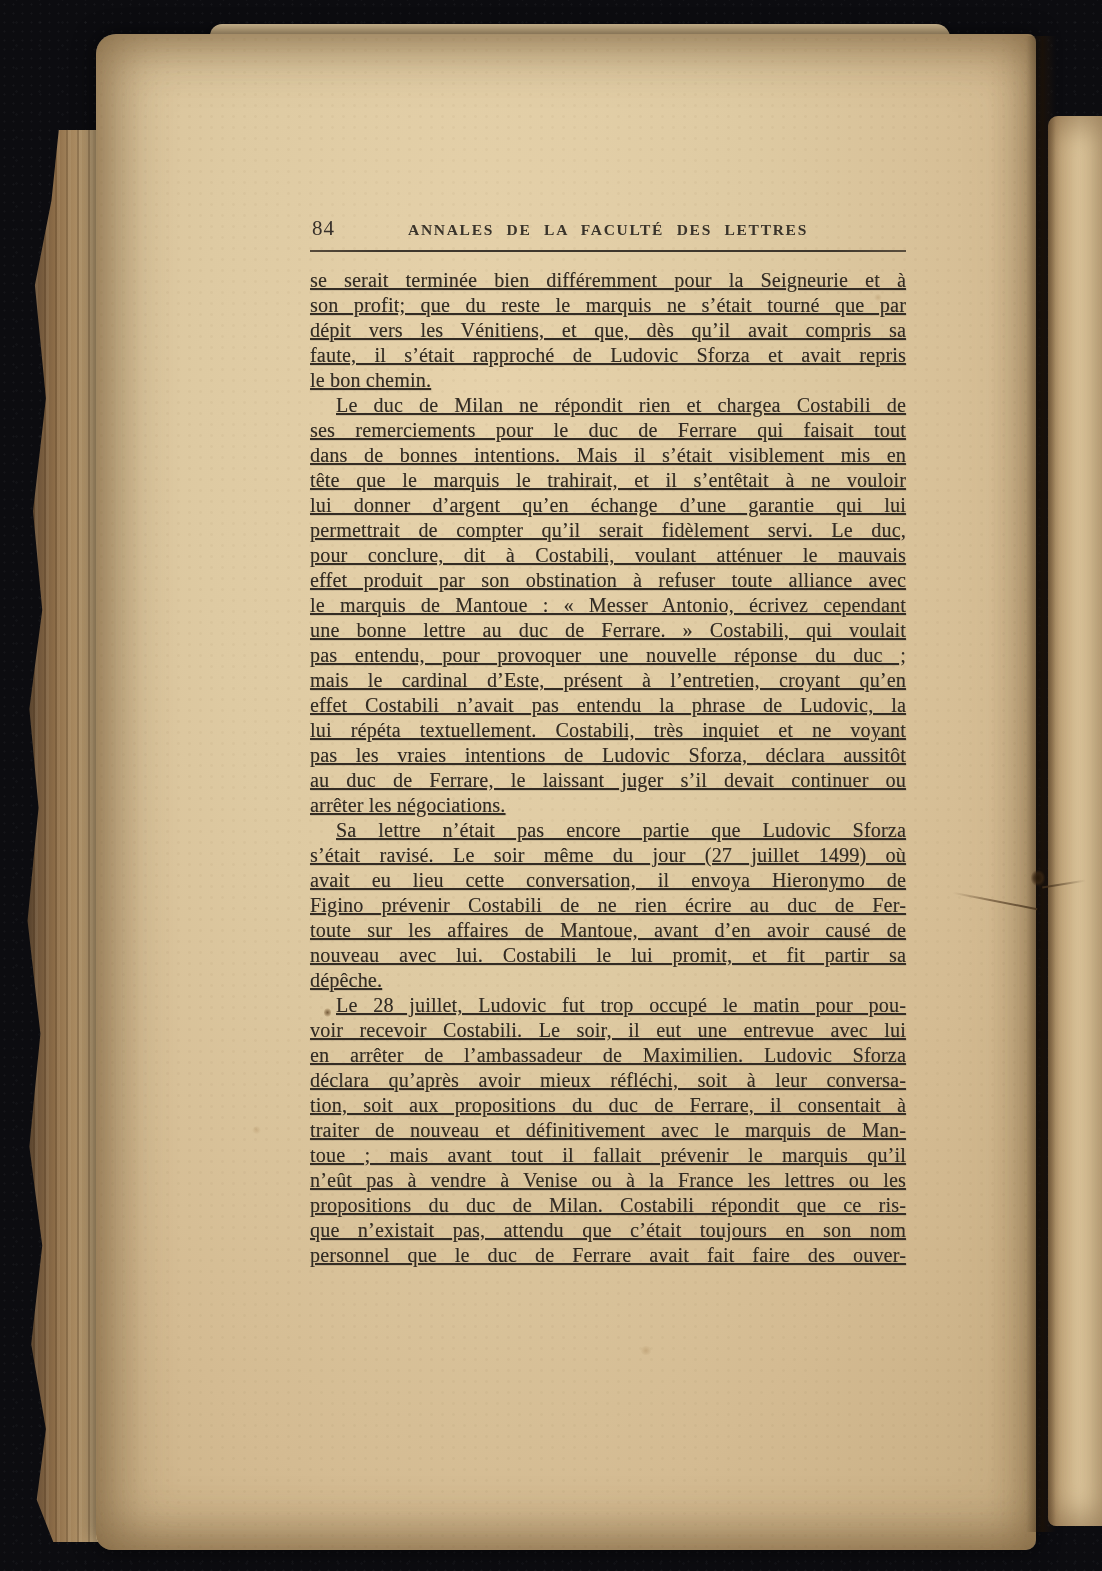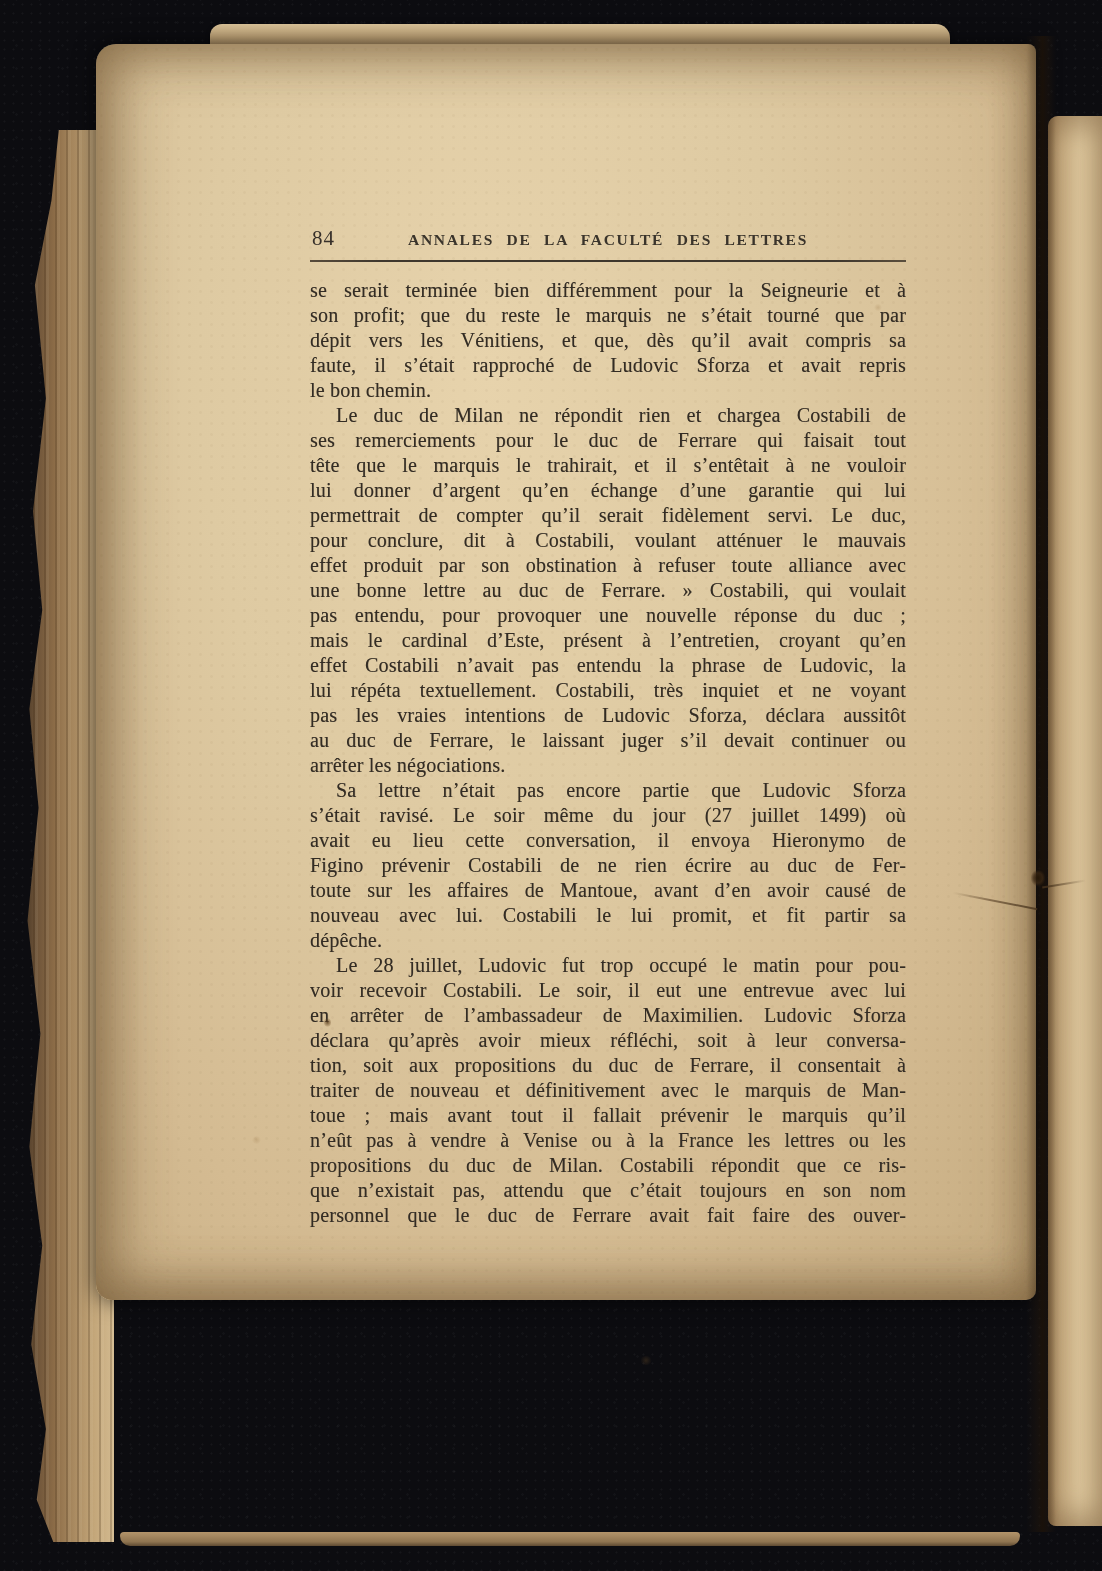"84" .page { height: 1256px -> 1516px; top: 44px -> 34px }
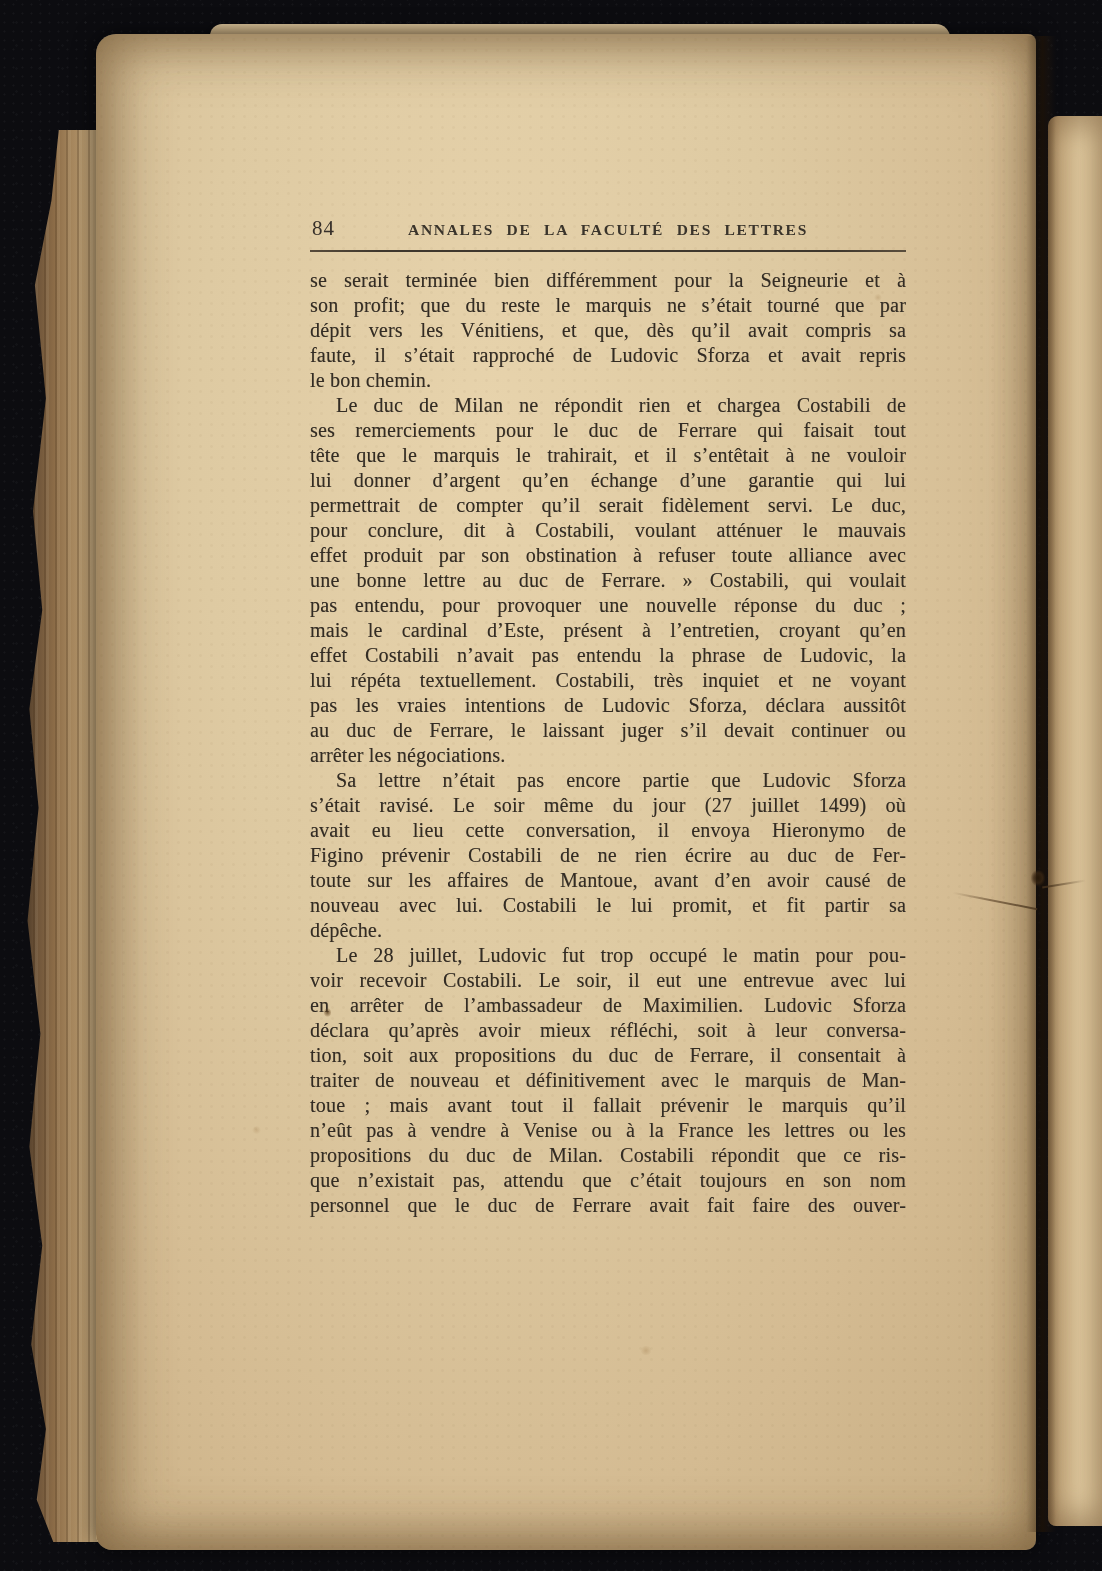"se serait terminée bien différemment" .bodytext { text-decoration: none -> underline }
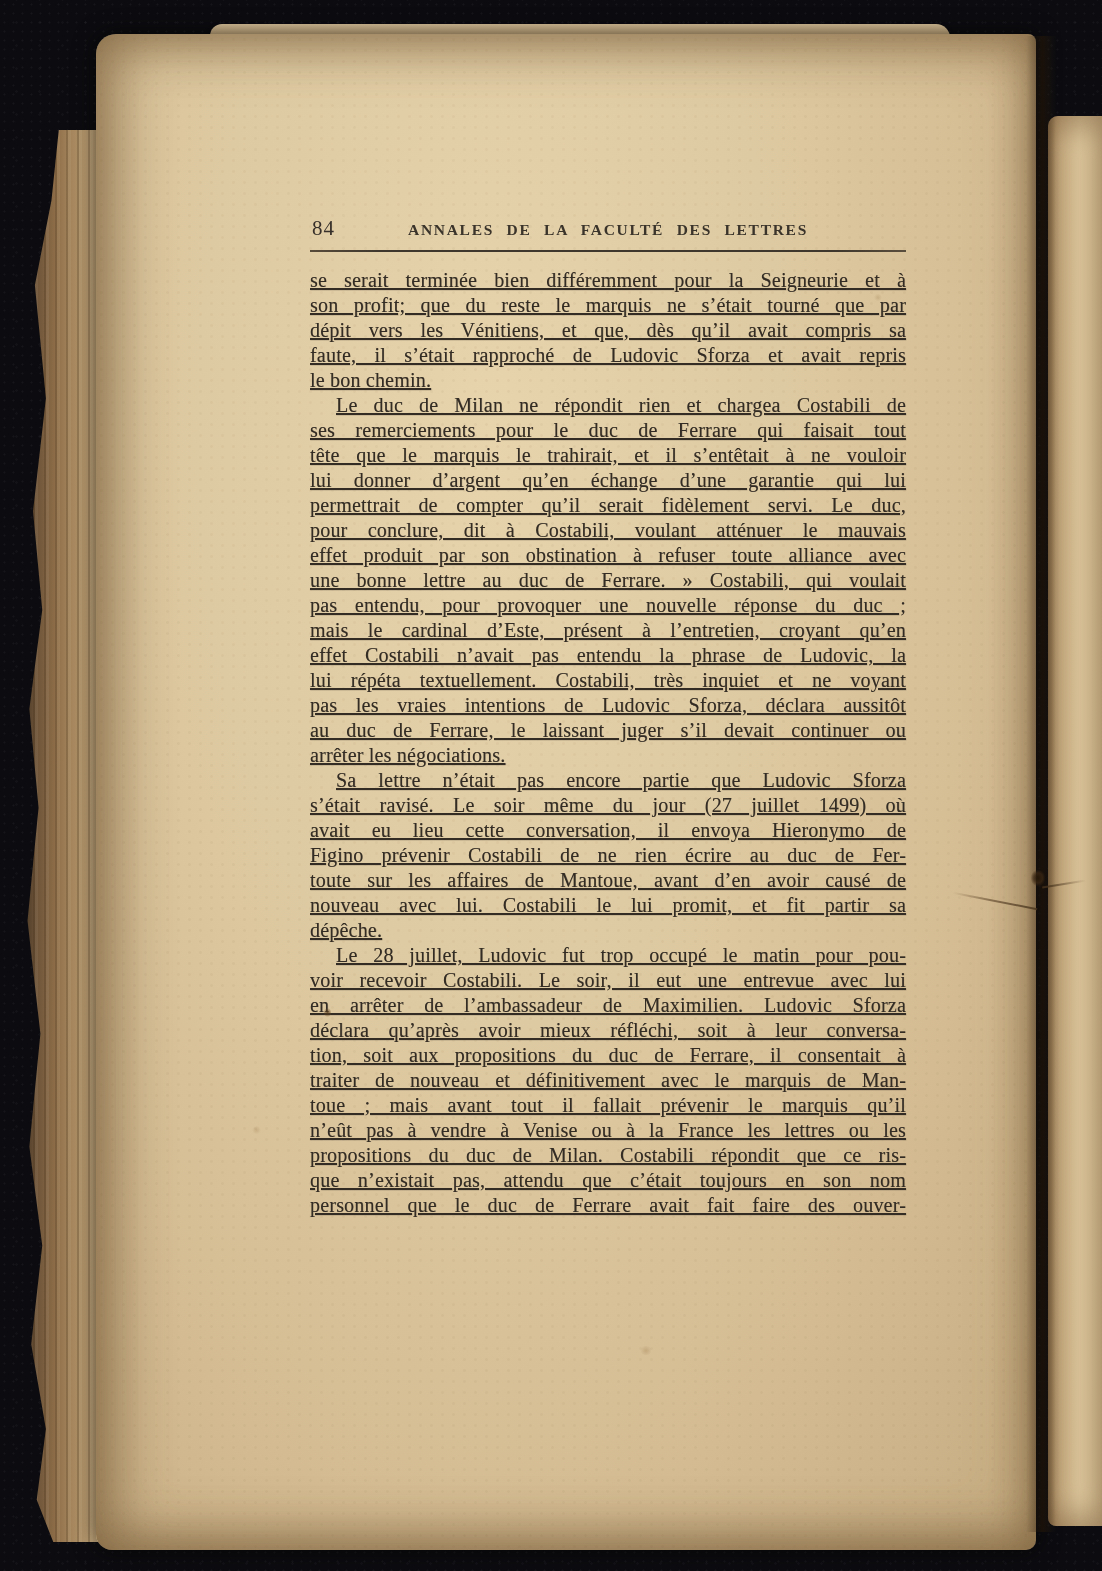"dans de bonnes intentions. Mais" div.text-line { html: none -> <div>dans de bonnes intentions. Mais il s’était visiblement mis en</div> }
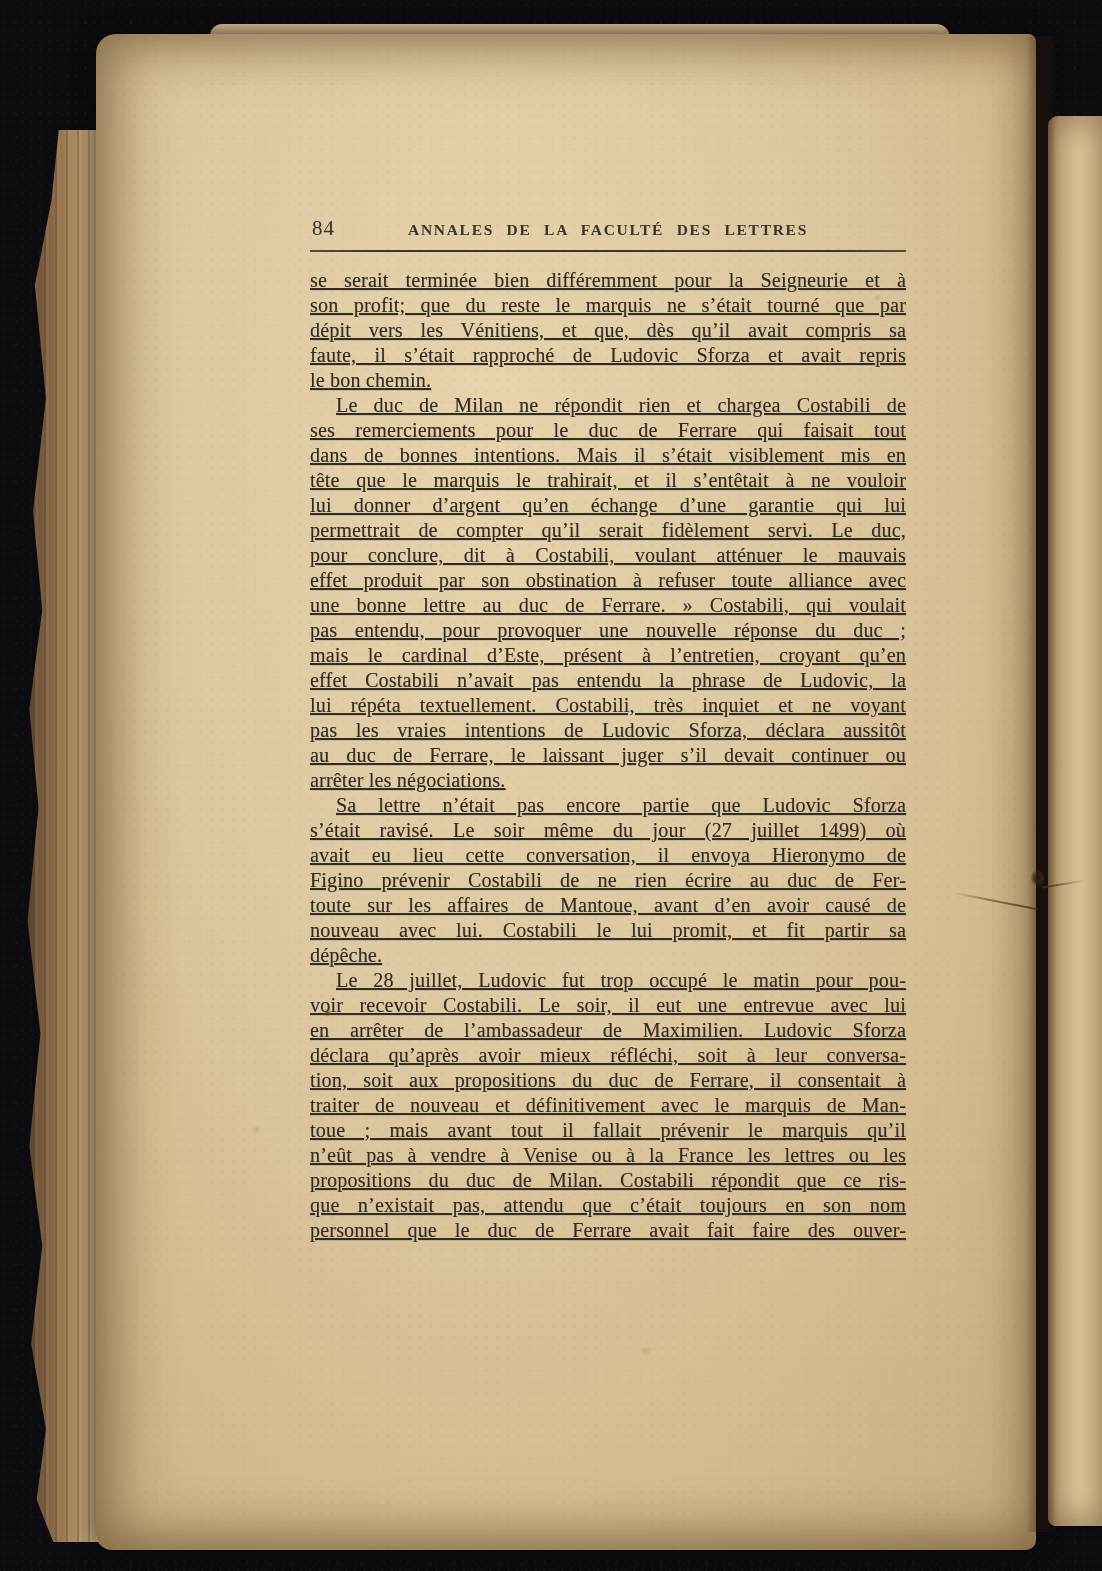"le marquis de Mantoue :" div.text-line { html: none -> <div>le marquis de Mantoue : « Messer Antonio, écrivez cependant</div> }
